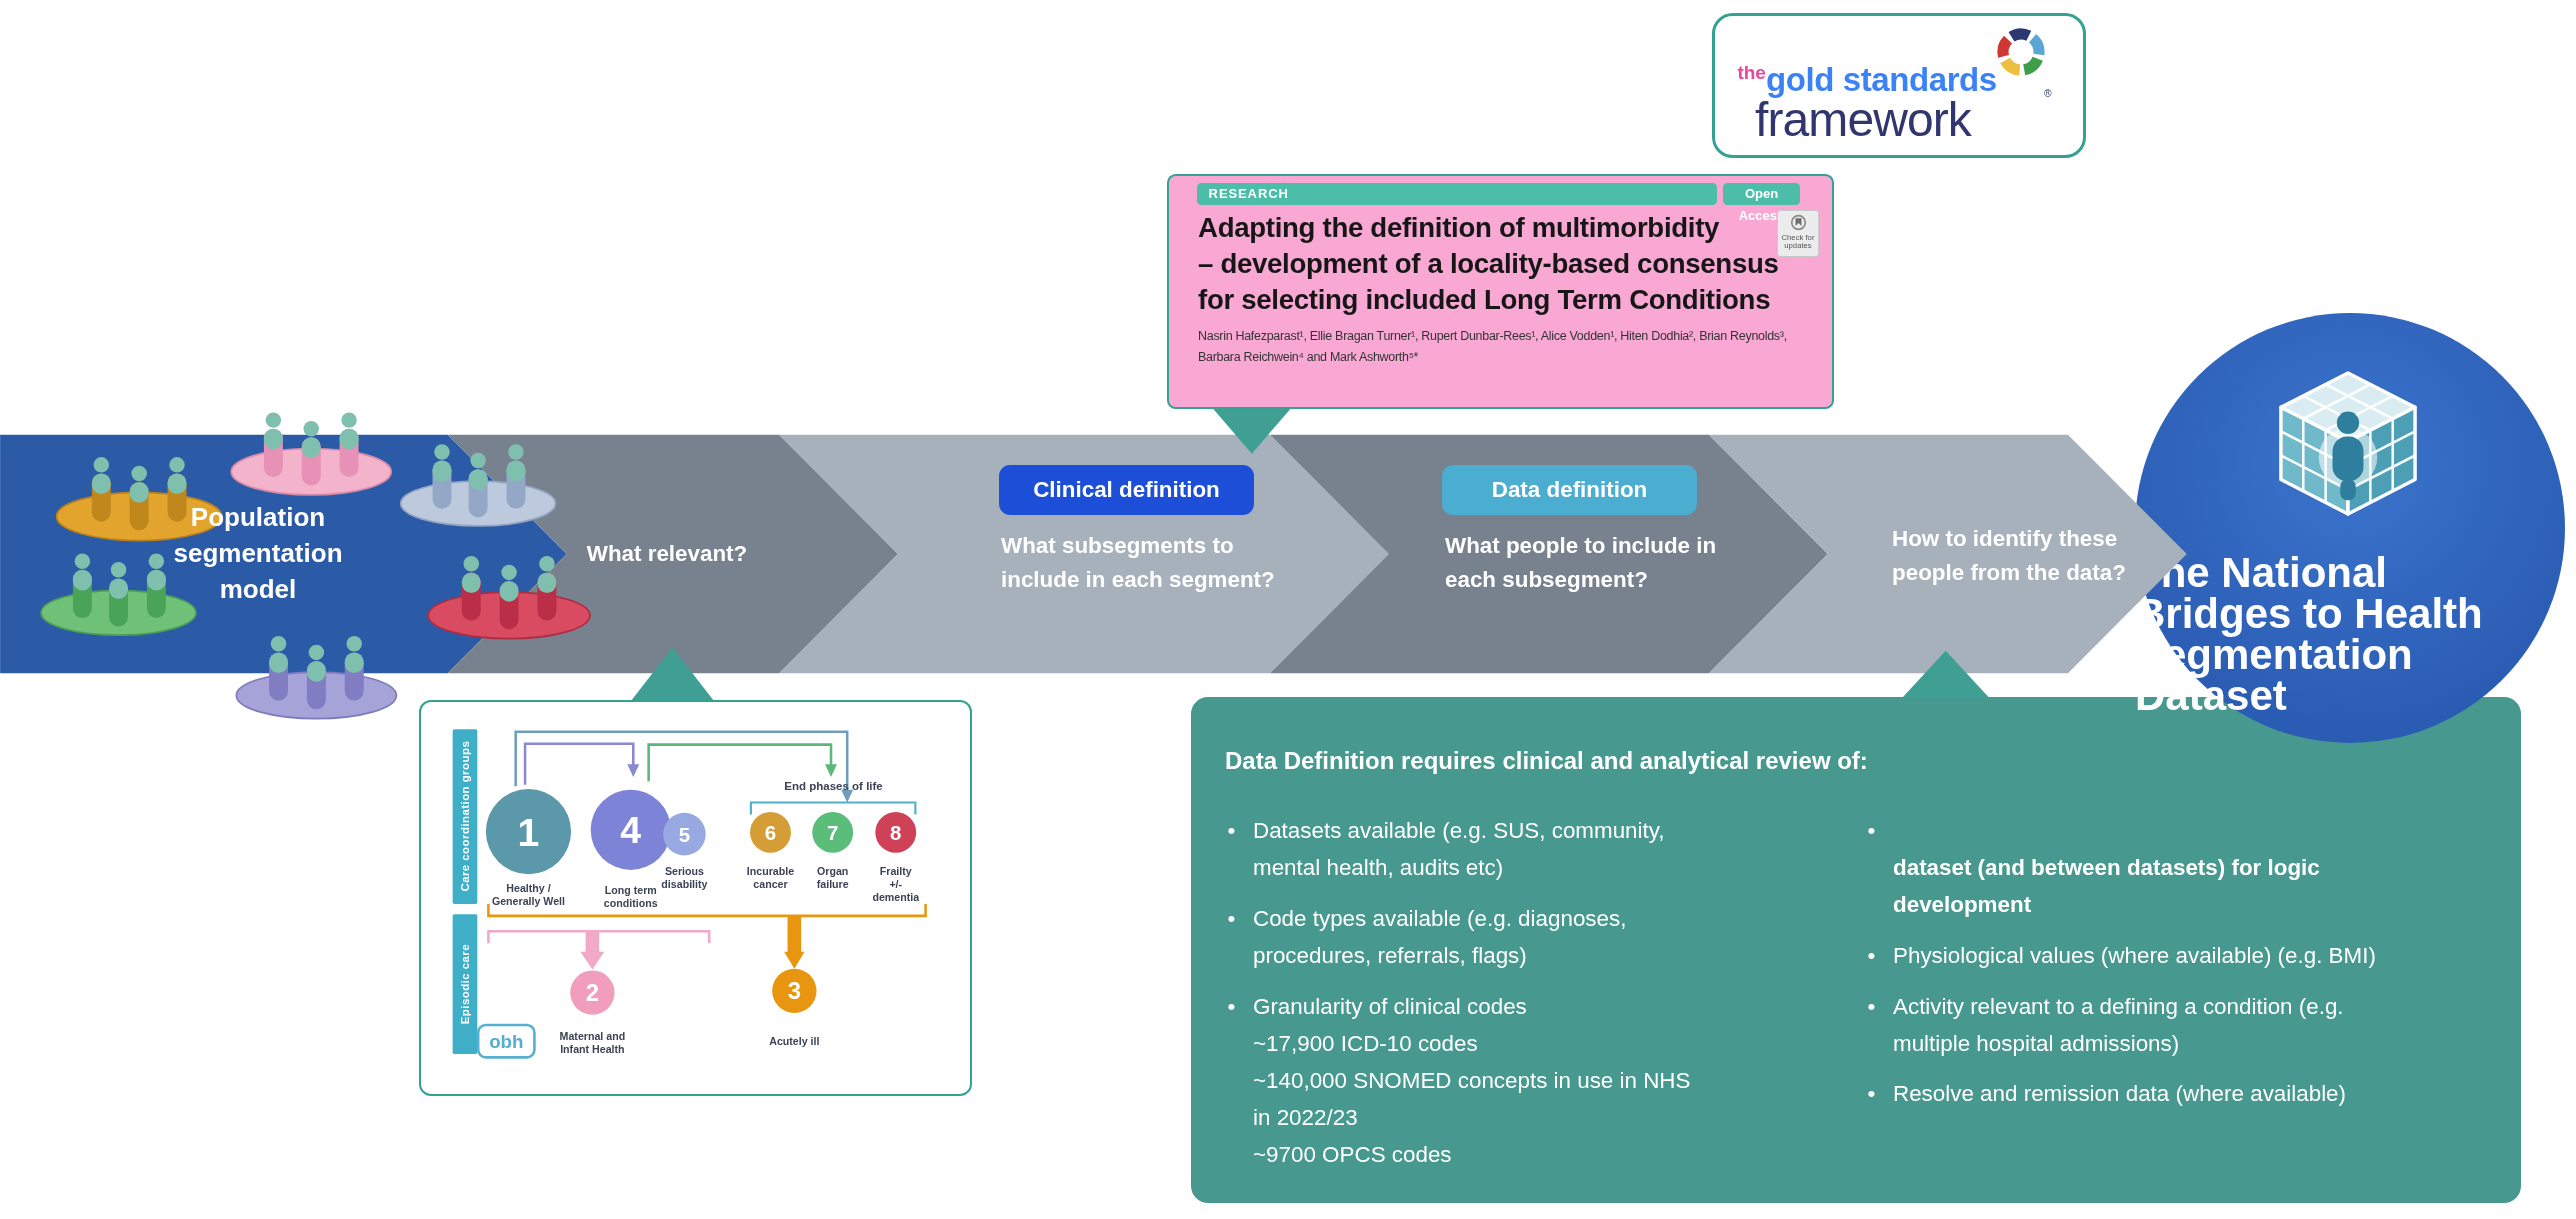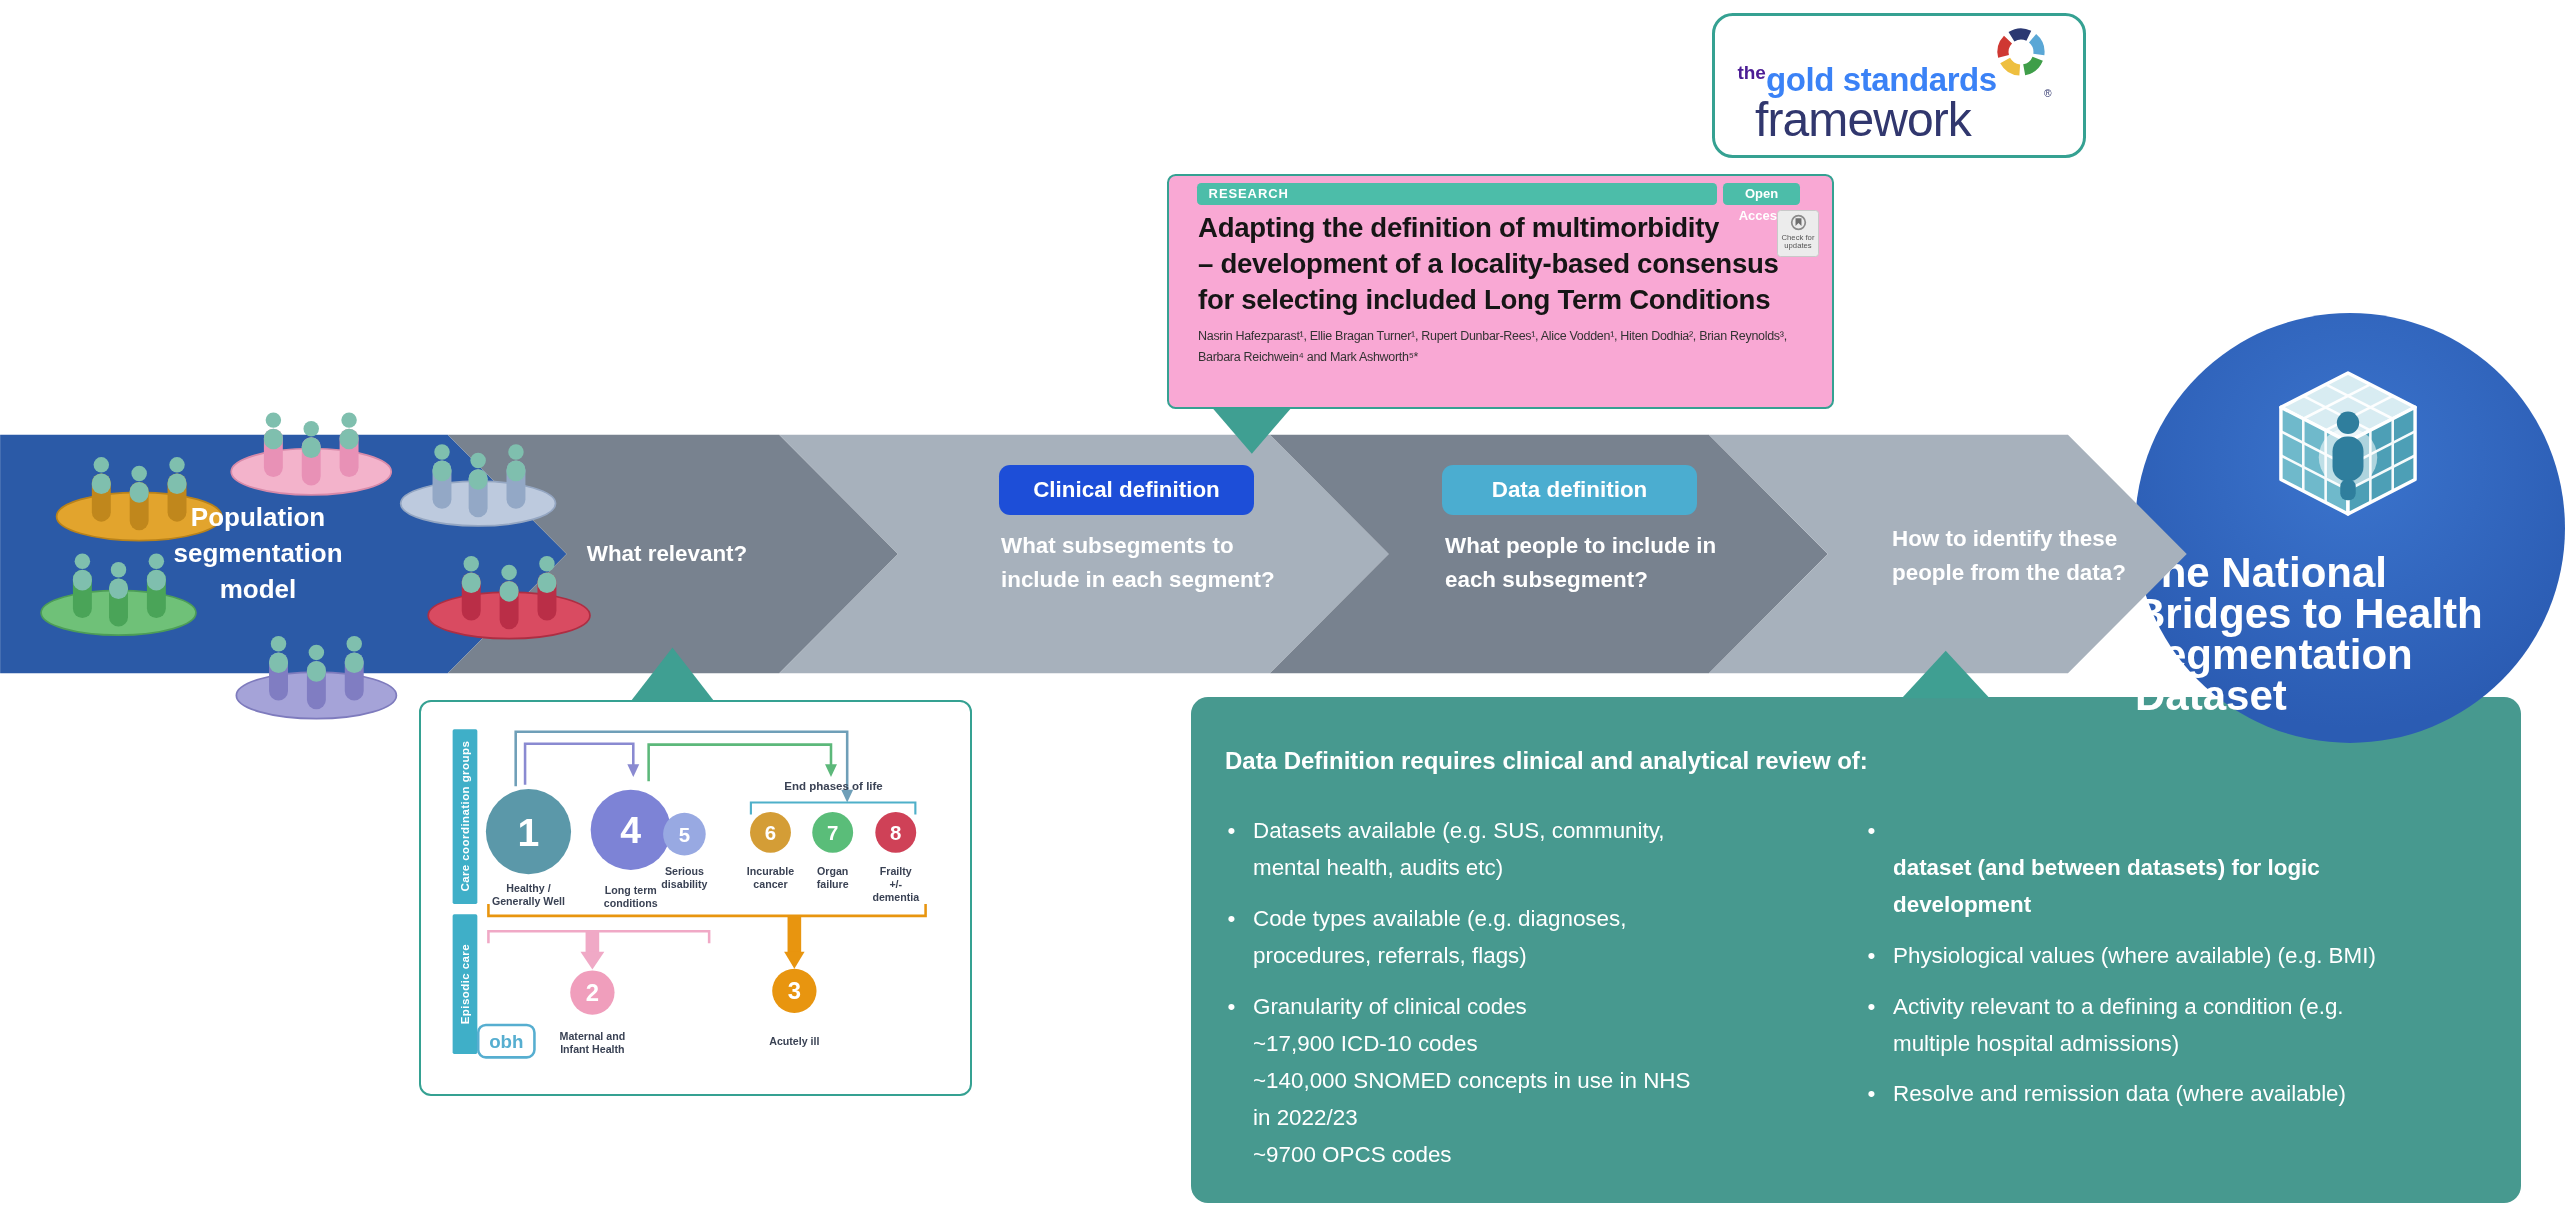"the" .gsf-the { color: #4c1d95 -> #ec4899 }
